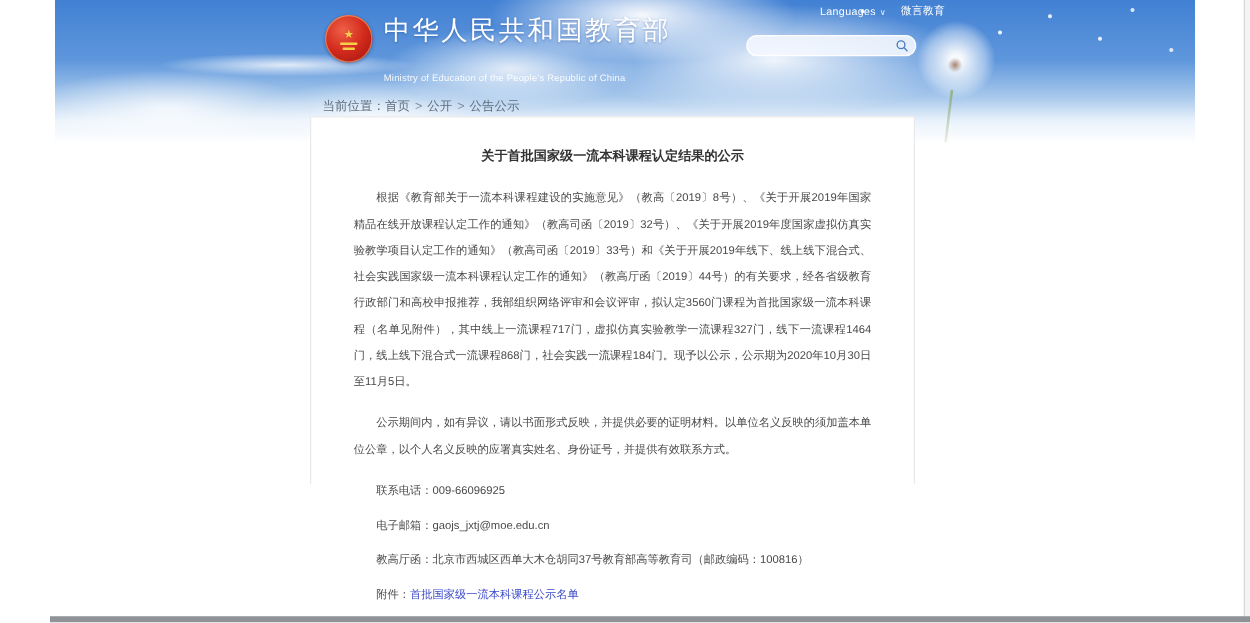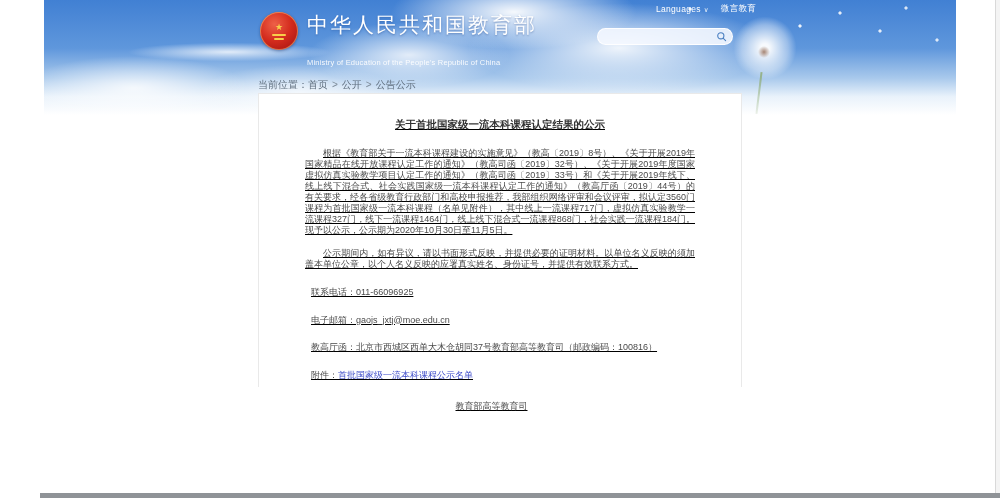"关于首批国家级一流本科课程认定结果的公示" .card { left: 214px -> 204px; text-decoration: underline -> none }
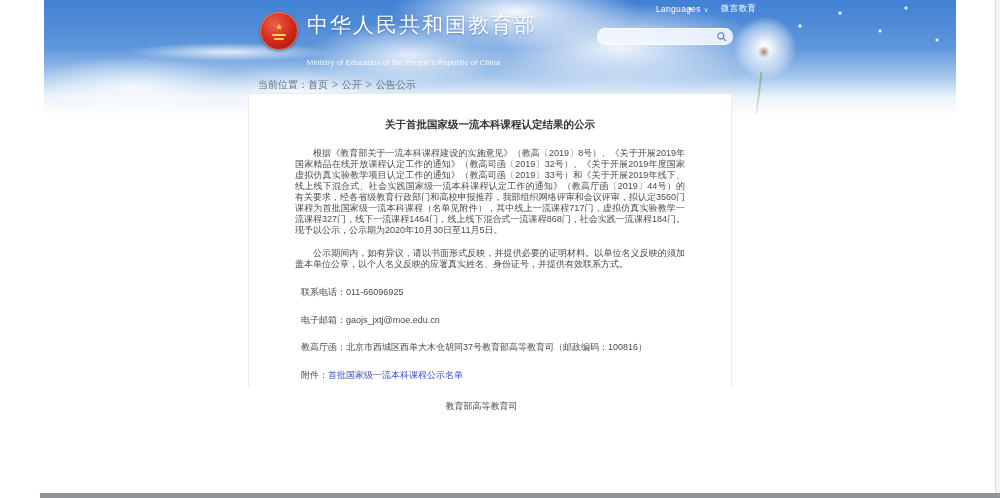"根据《教育部关于一流本科课程建设的实施意见》（教高〔2019〕8号）、《关于开展" .para { line-height: 11px -> 21px; margin: 12px -> 0 }
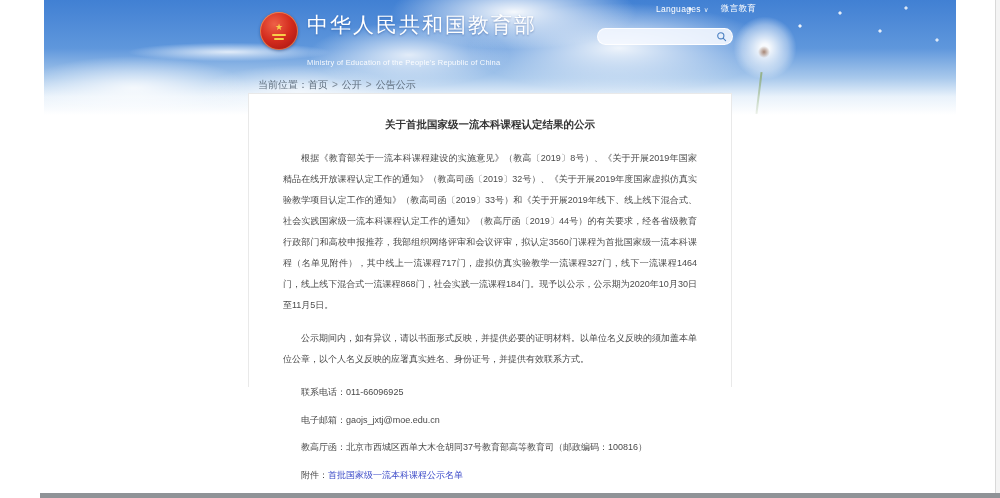"011-66096925" span { text: 011-66096925 -> 009-66096925 }
